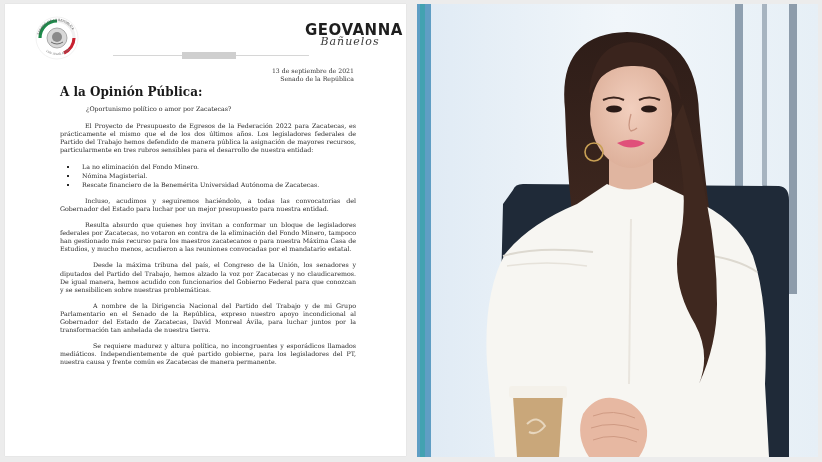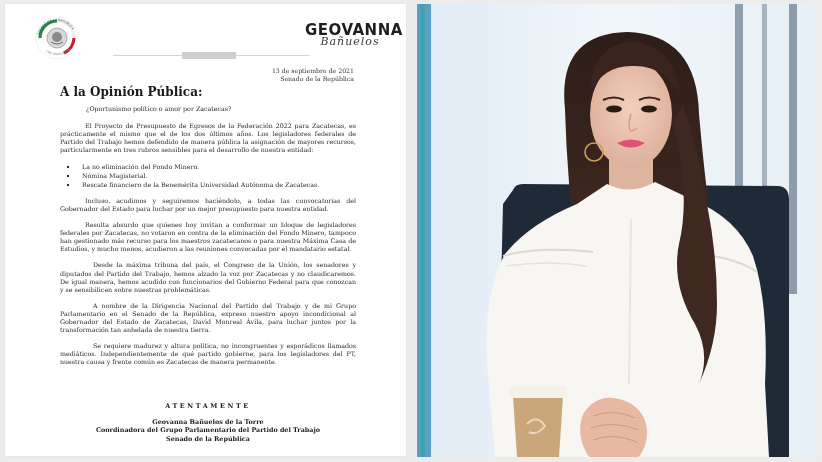"ATENTAMENTE" div.closing { html: <div> <div>ATENTAMENTE</div> <div>Geovanna Bañuelos de la Torre</div> <div>Coordinadora del Grupo Parlamentario del Partido del Trabajo</div> <div>Senado de la República</div> </div> -> none }
